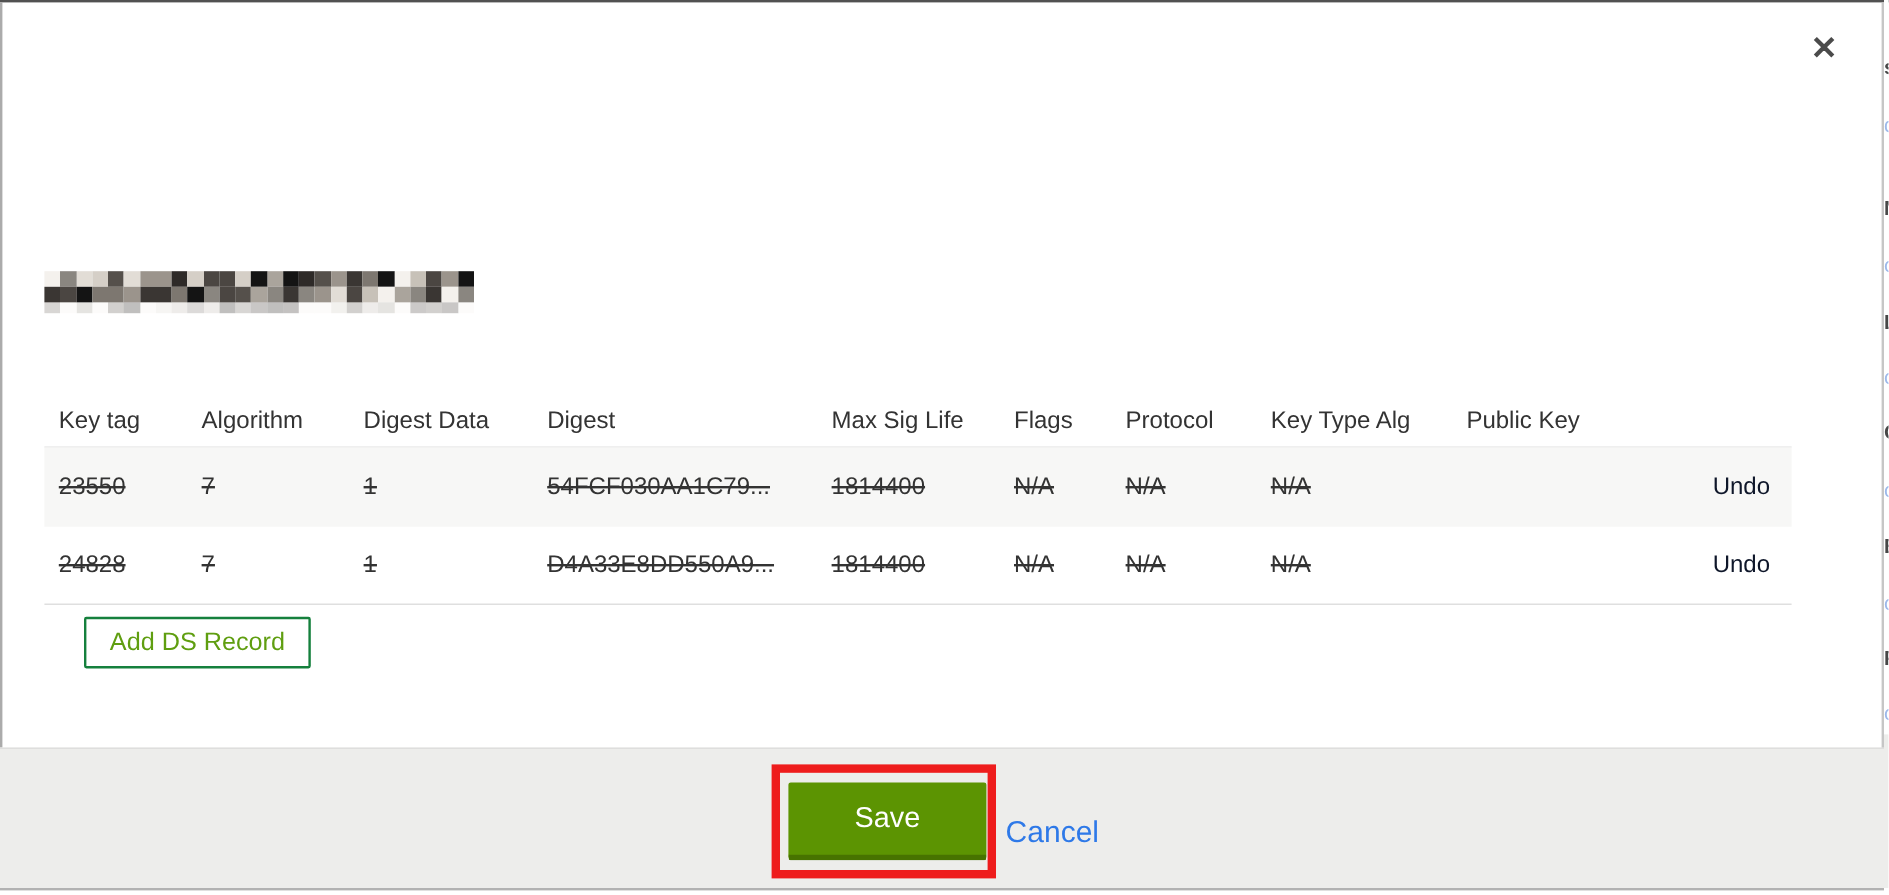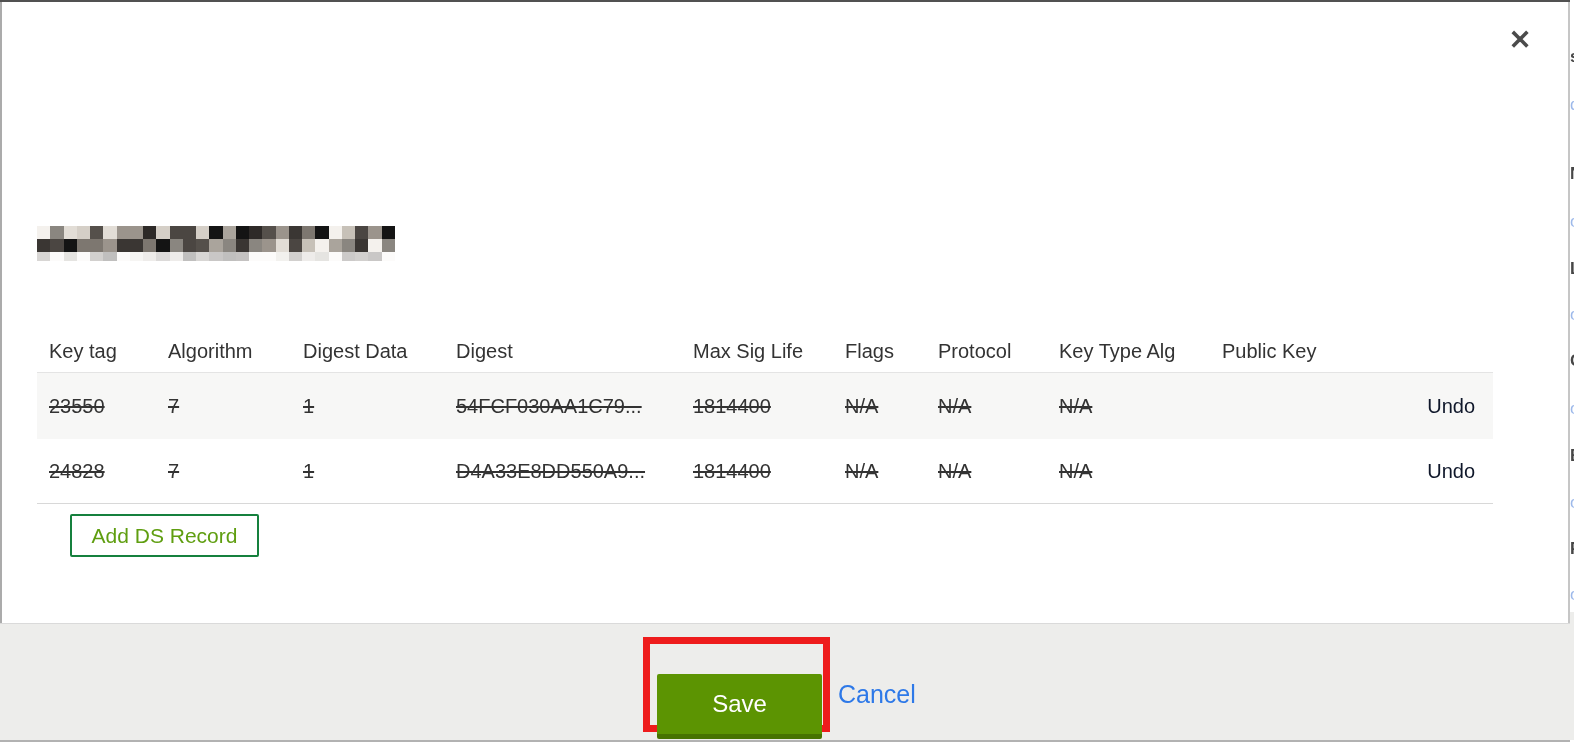"Save" .save-btn { margin-top: 22px -> none }
